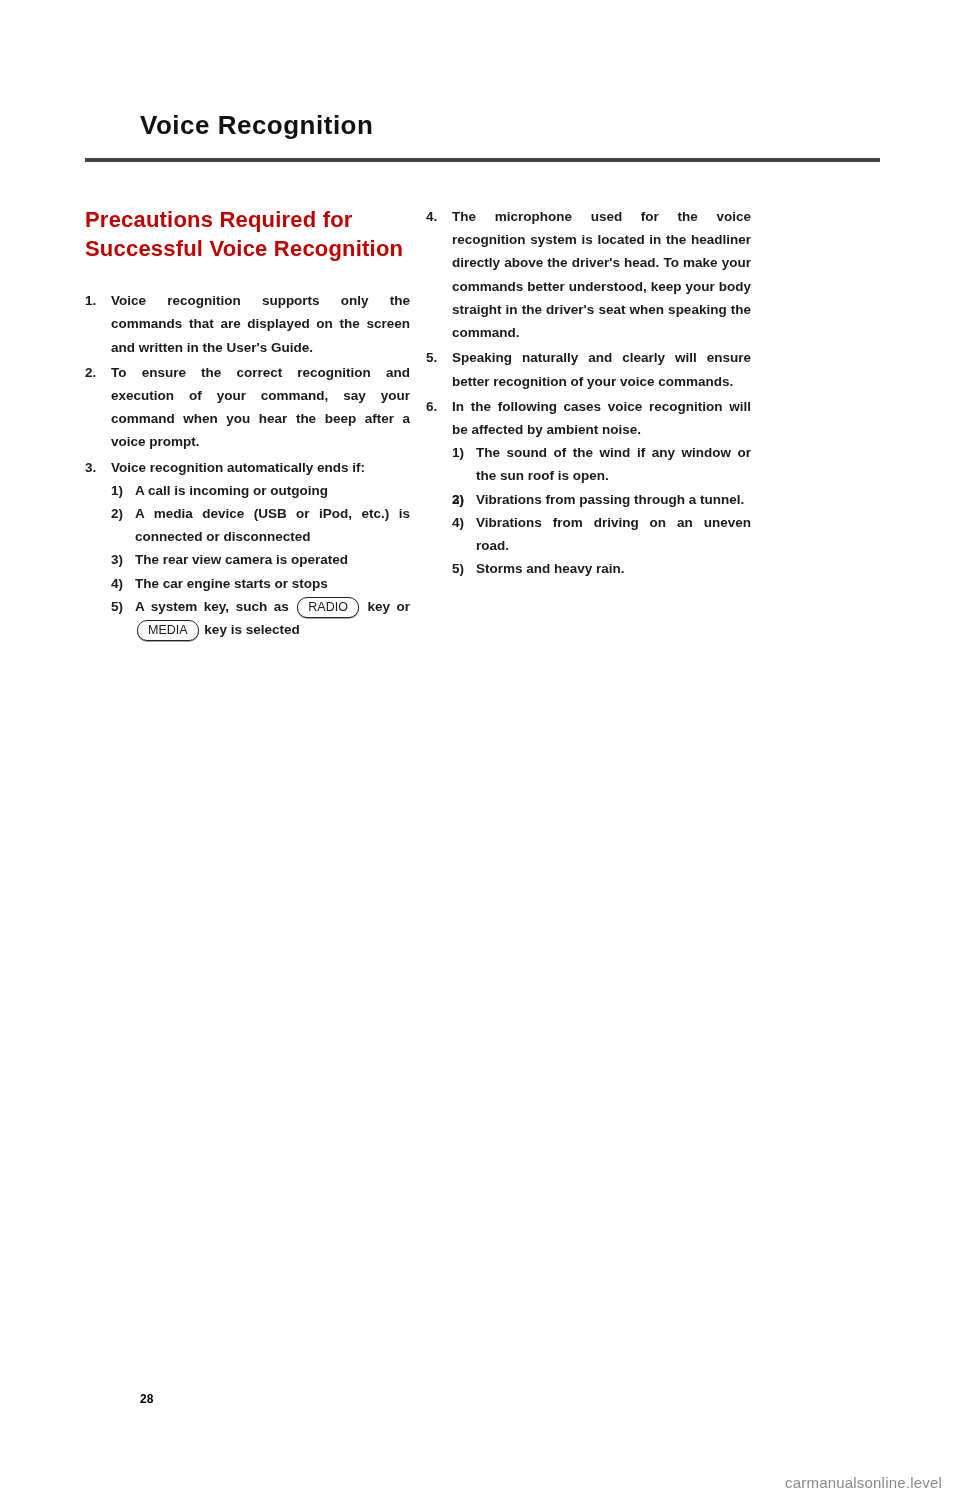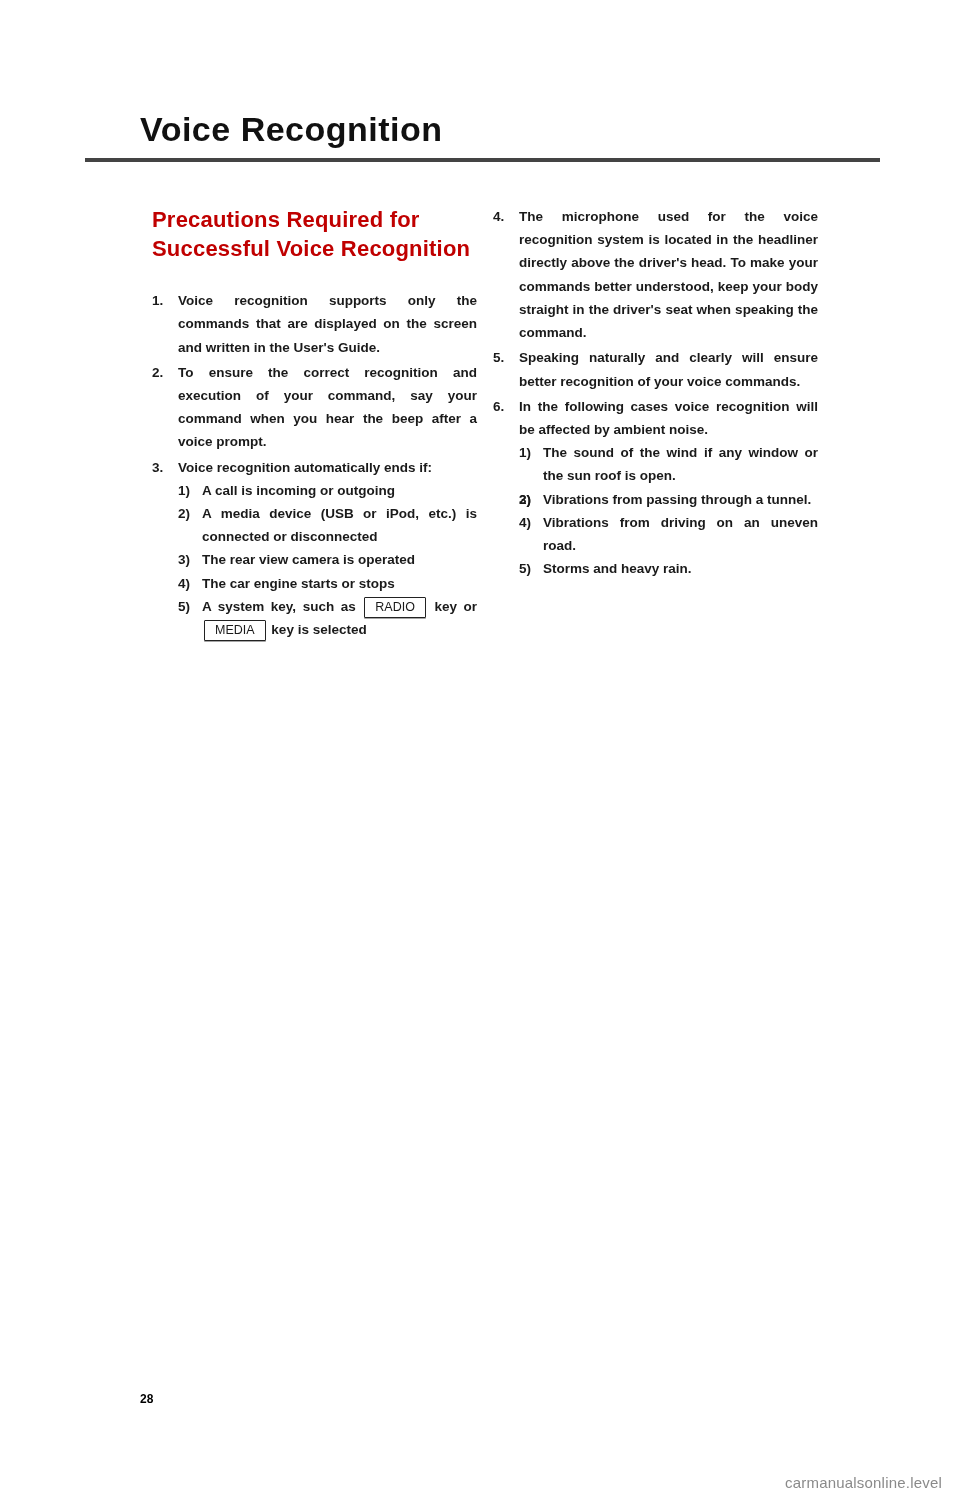"Voice Recognition" .page-title { font-size: 34px -> 26px }
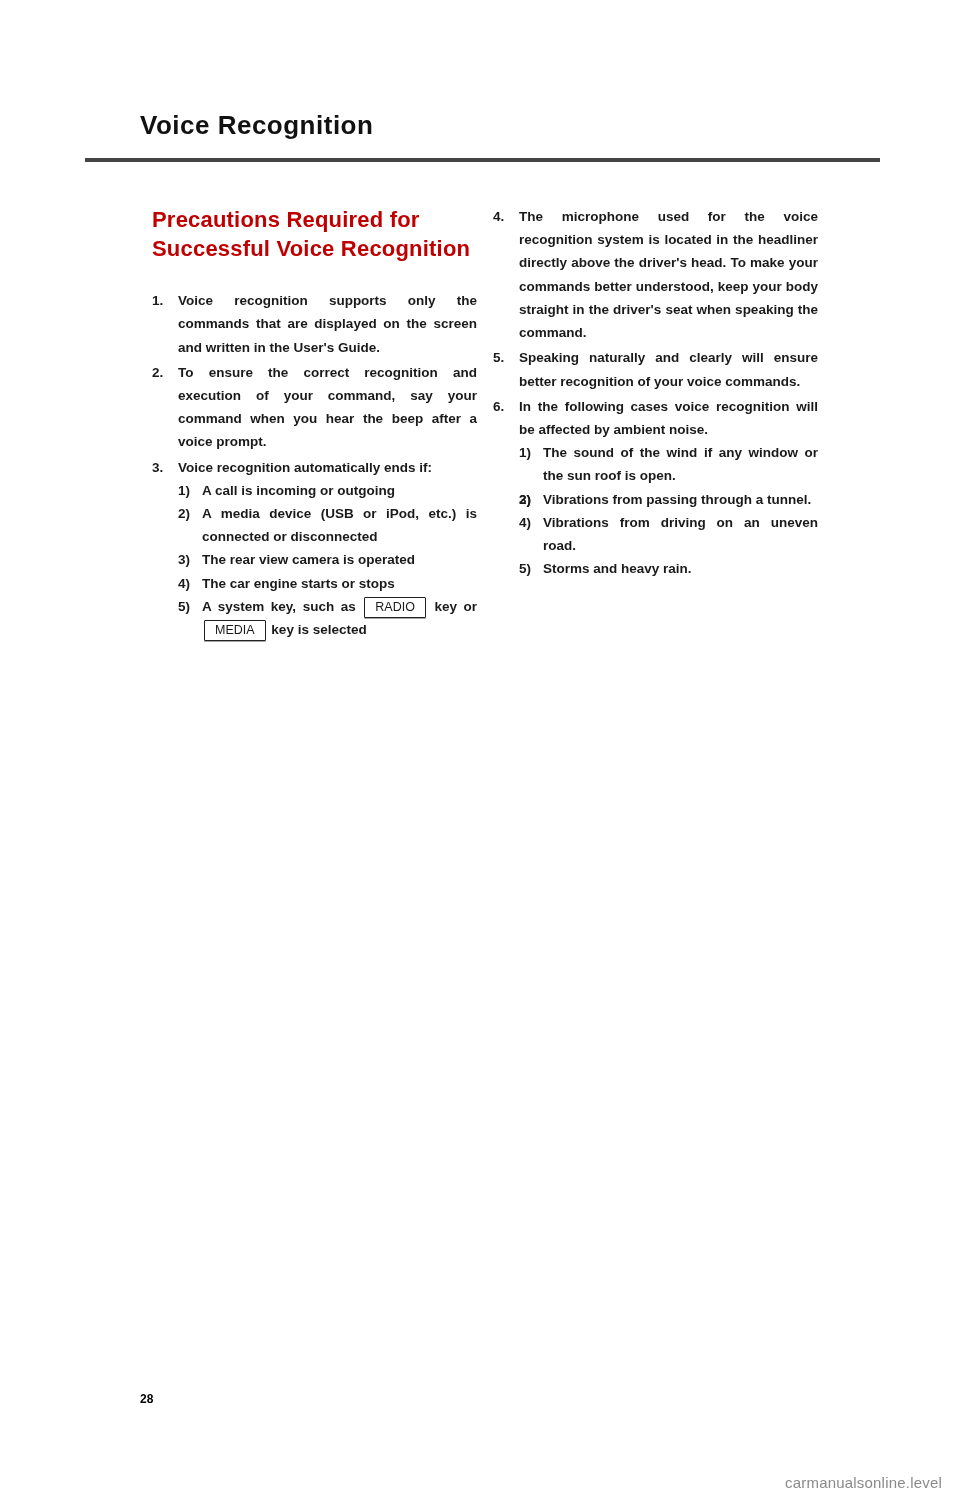"Precautions Required for Successful" .columns { justify-content: center -> none }
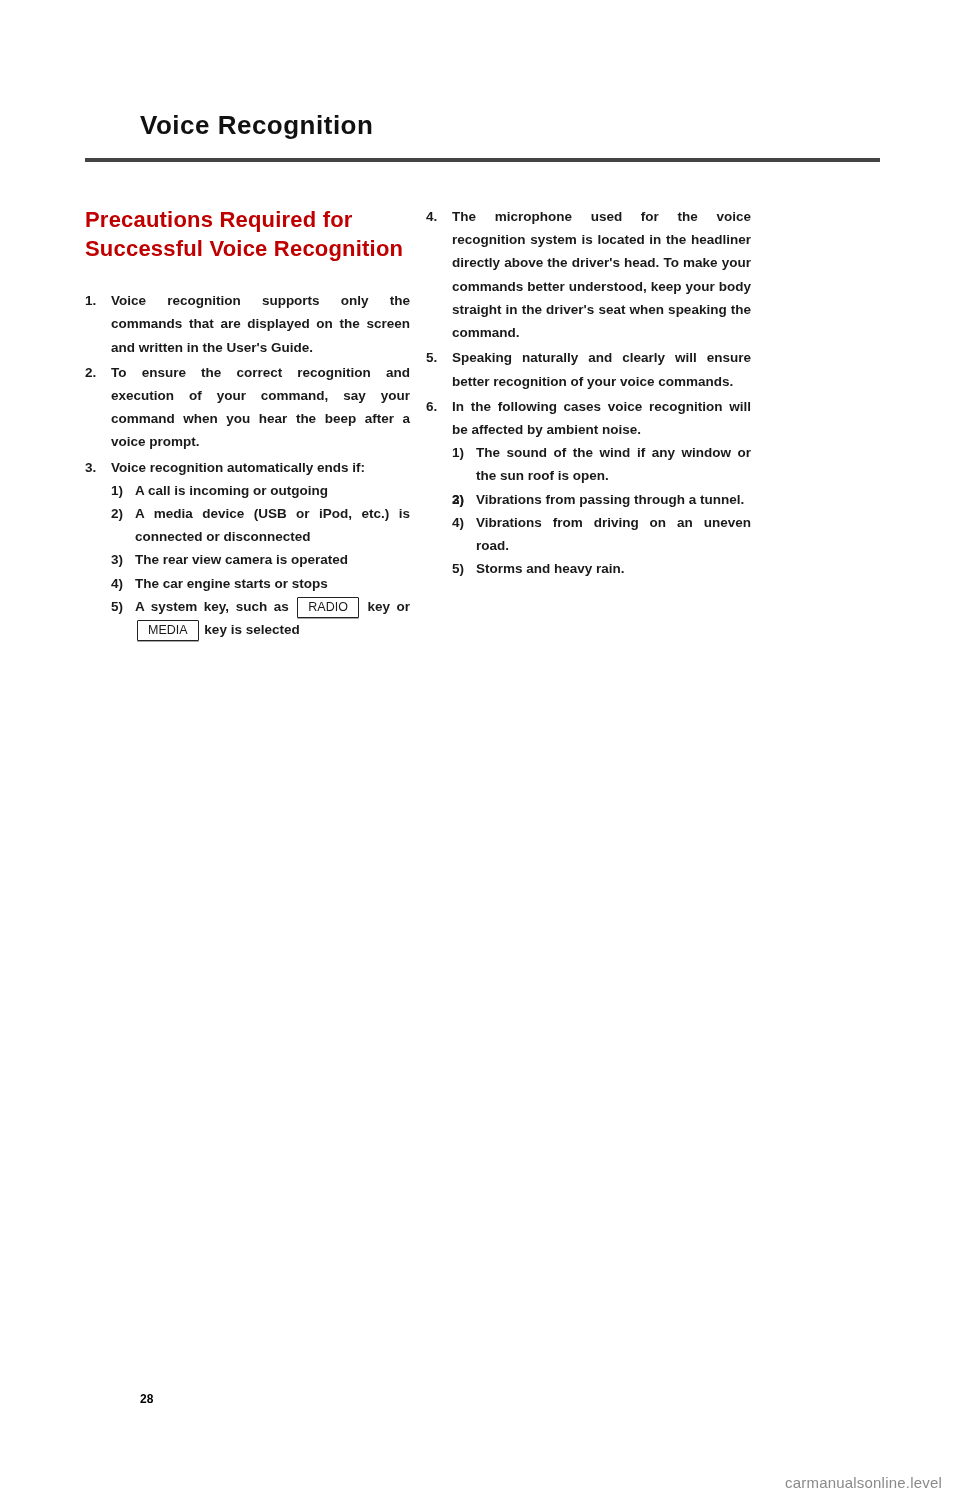"RADIO" .keycap { border-radius: 1px -> 10px }
